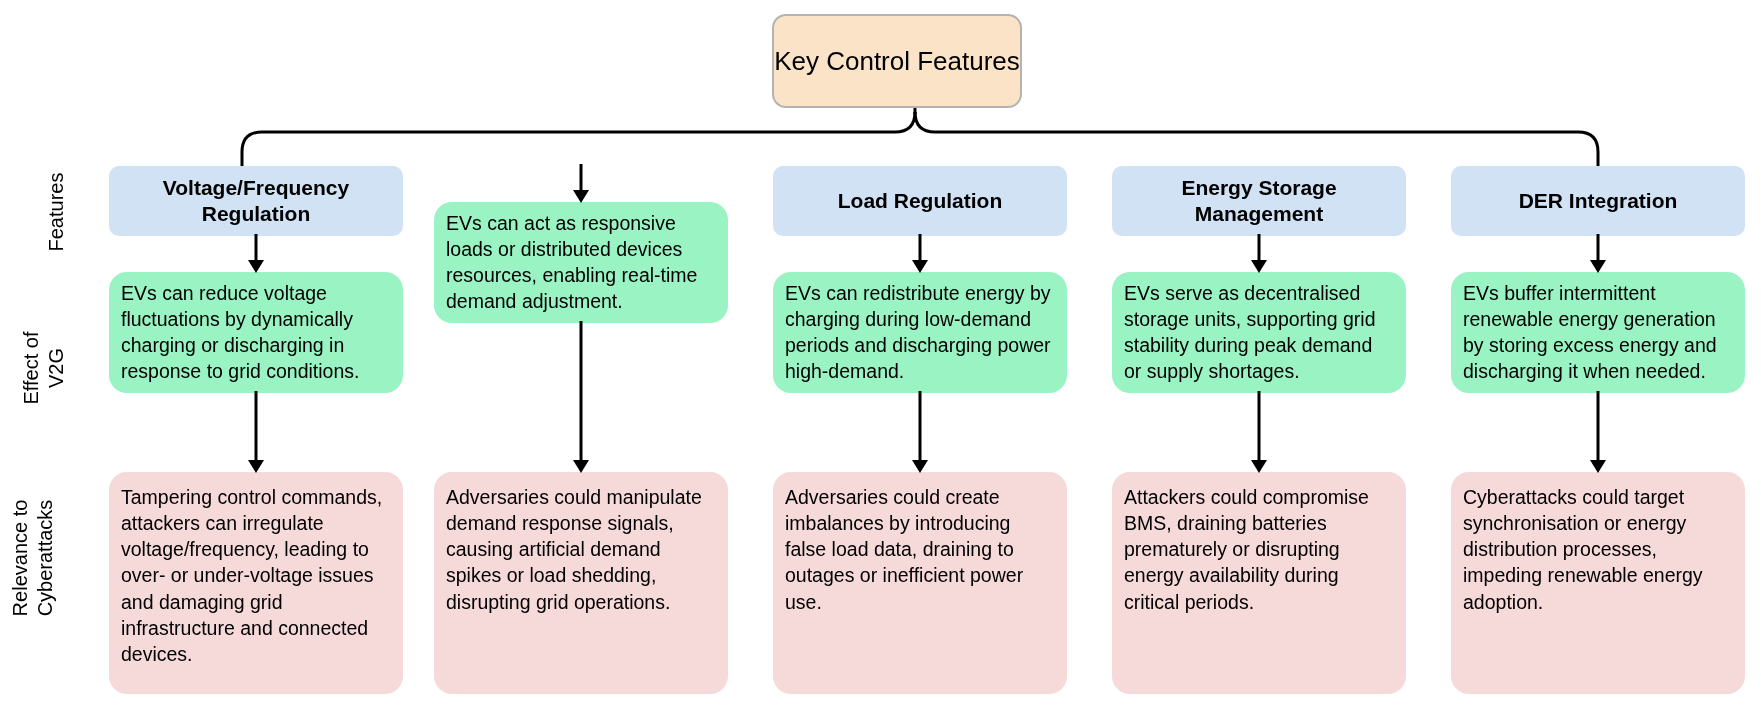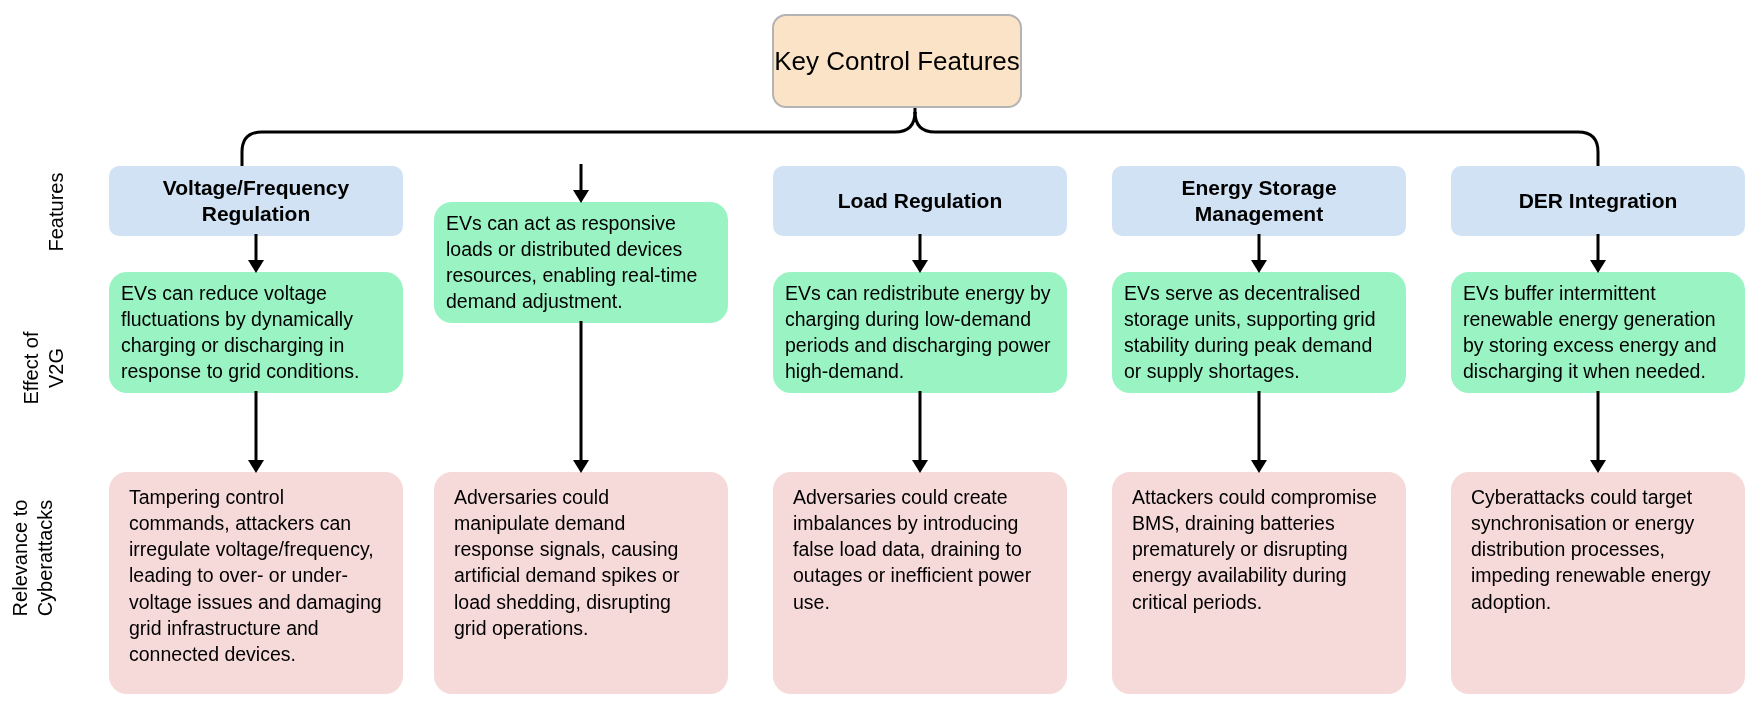"Tampering control commands, attackers" .pbox { padding: 12px 20px -> 12px 12px }
